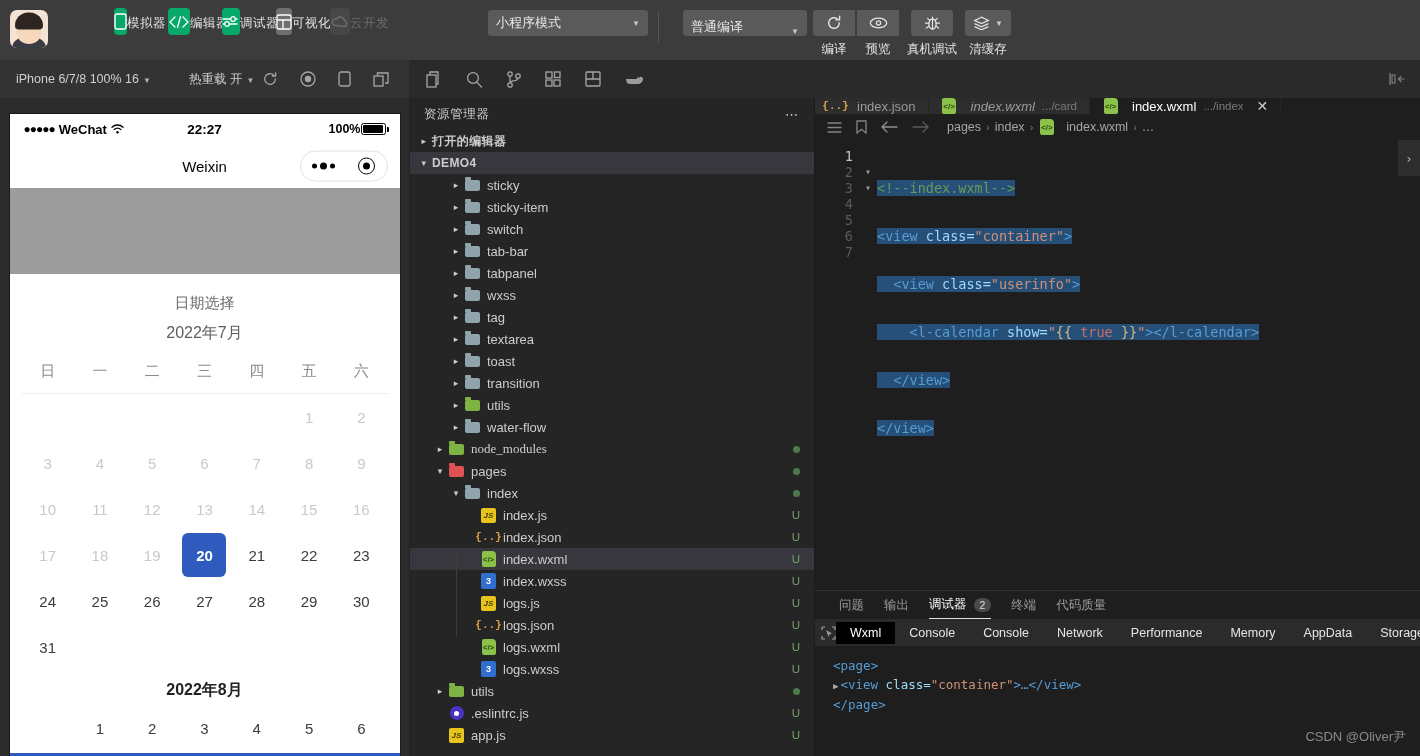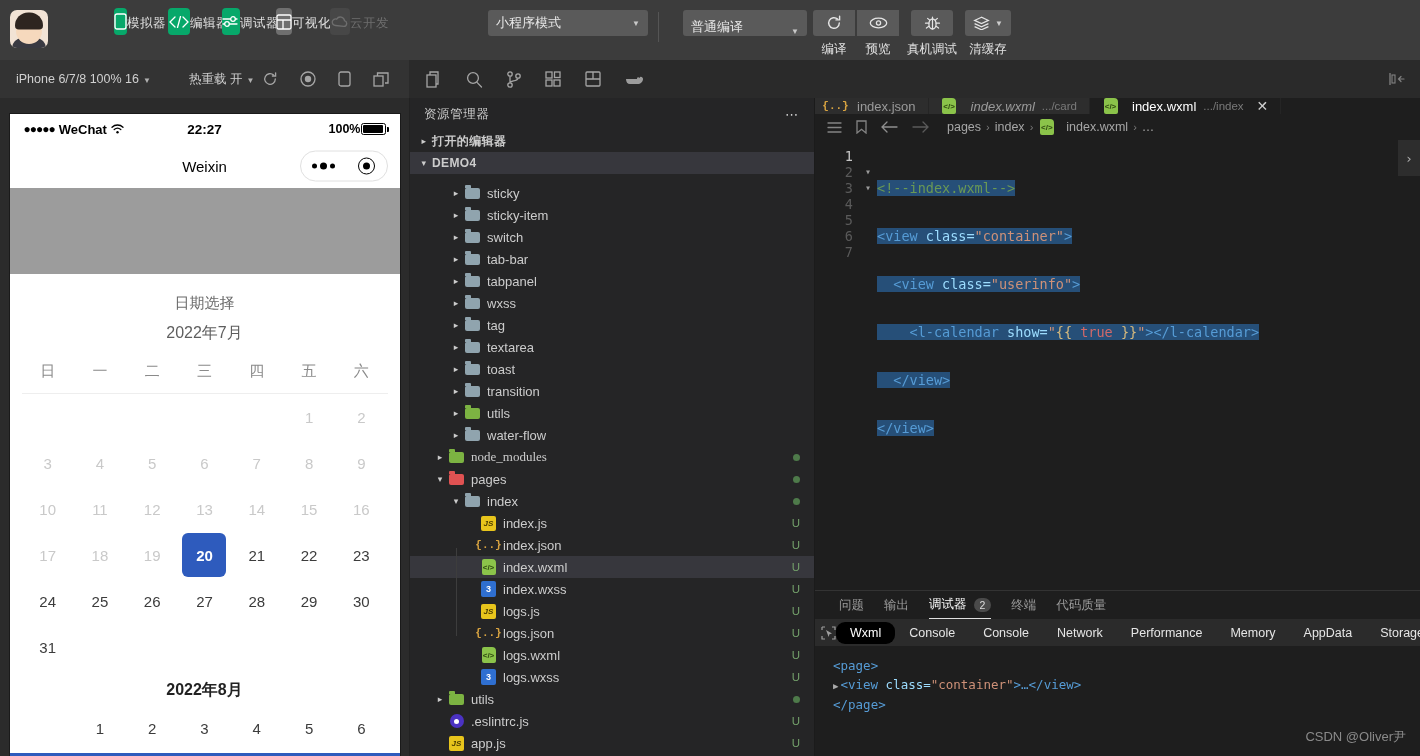"sticky" div.trow { margin-top: 8px -> none }
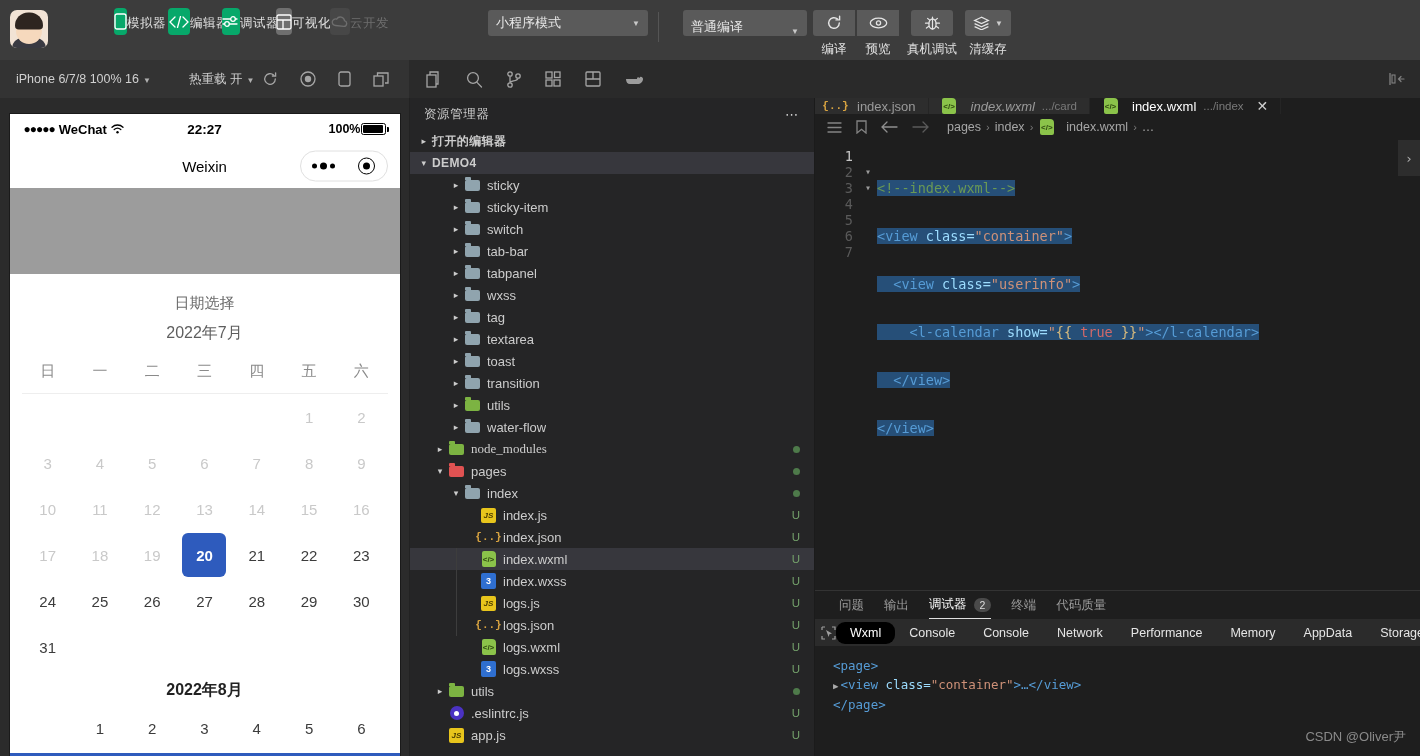"Wxml" .dev-tabs .dv.active { border-radius: 9px -> none }
